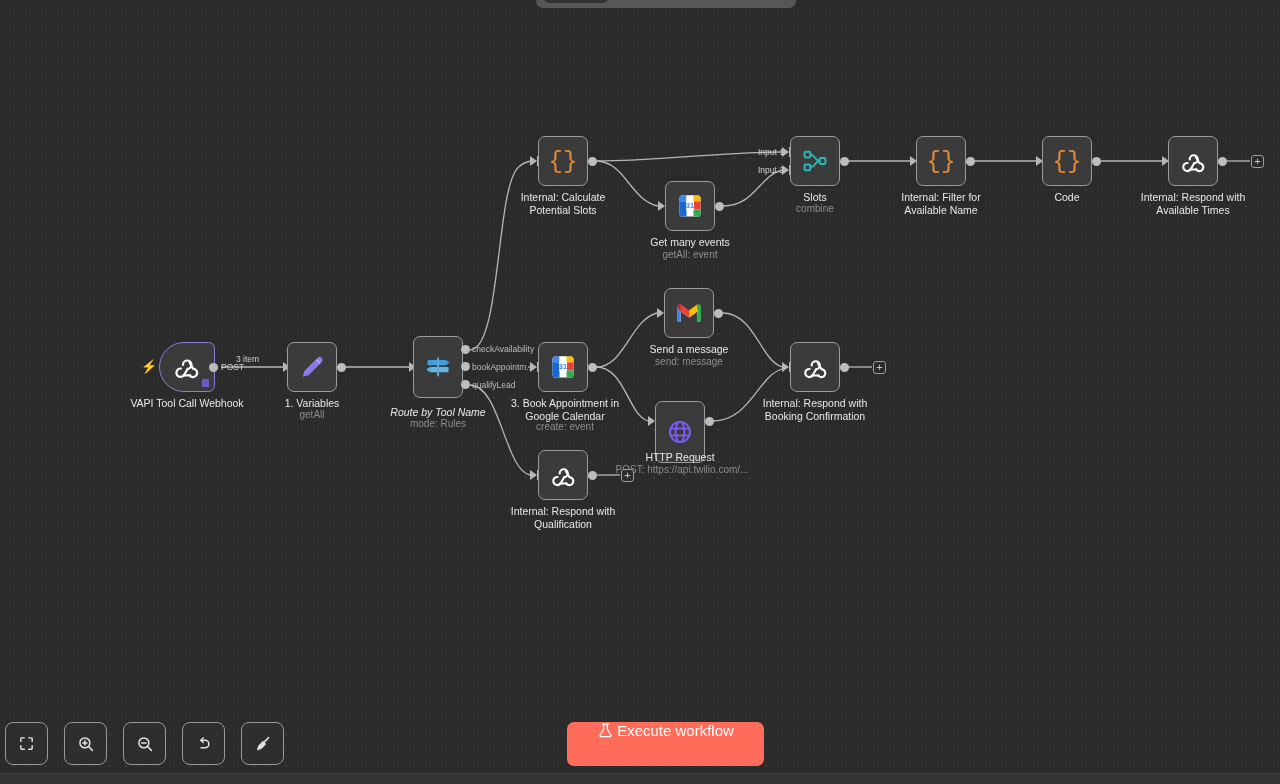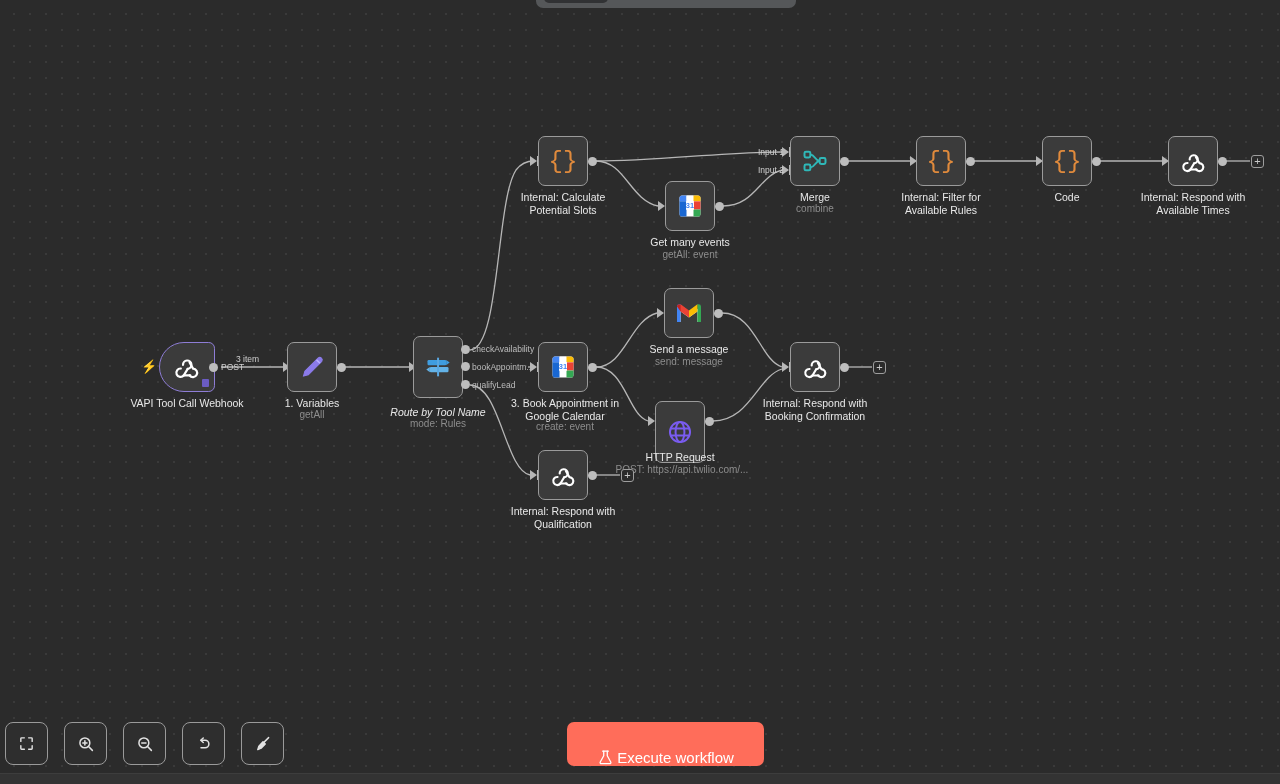"Merge" div.node-label { text: Merge -> Slots }
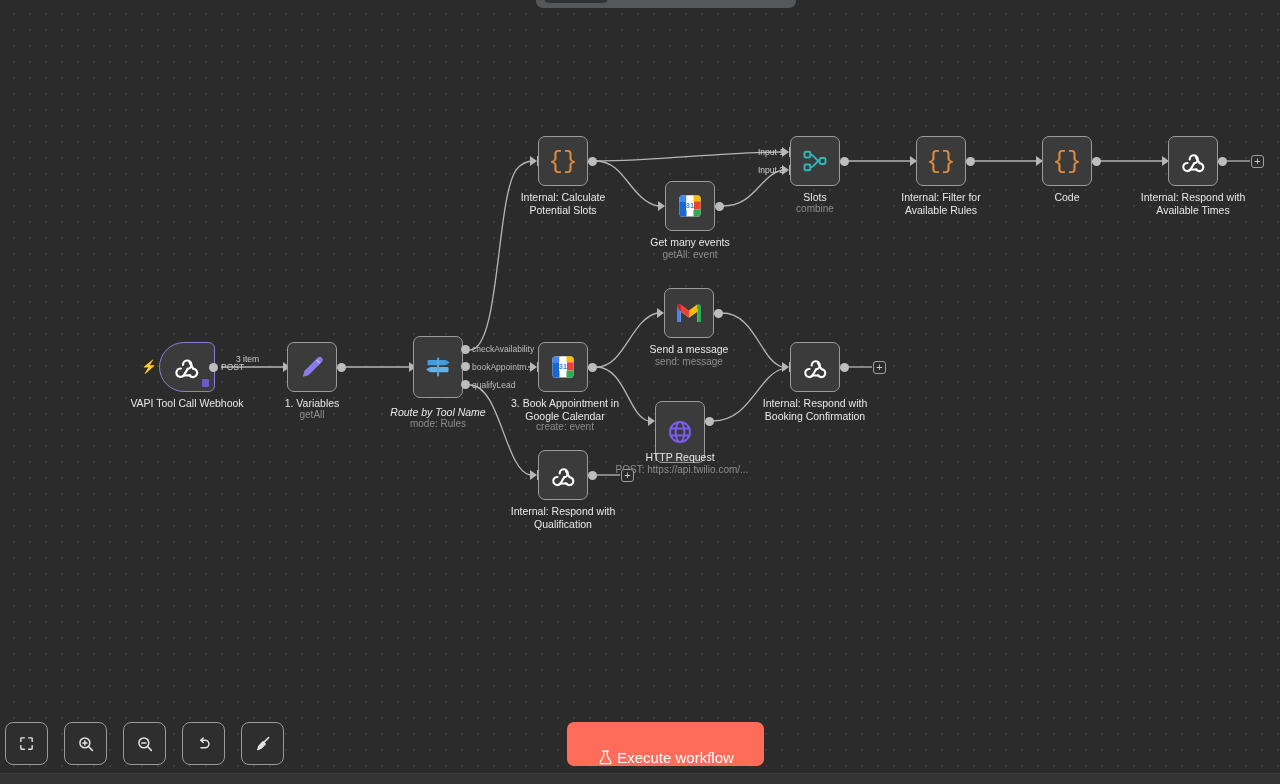"Internal: Filter for" div.node-label { text: Rules -> Name }
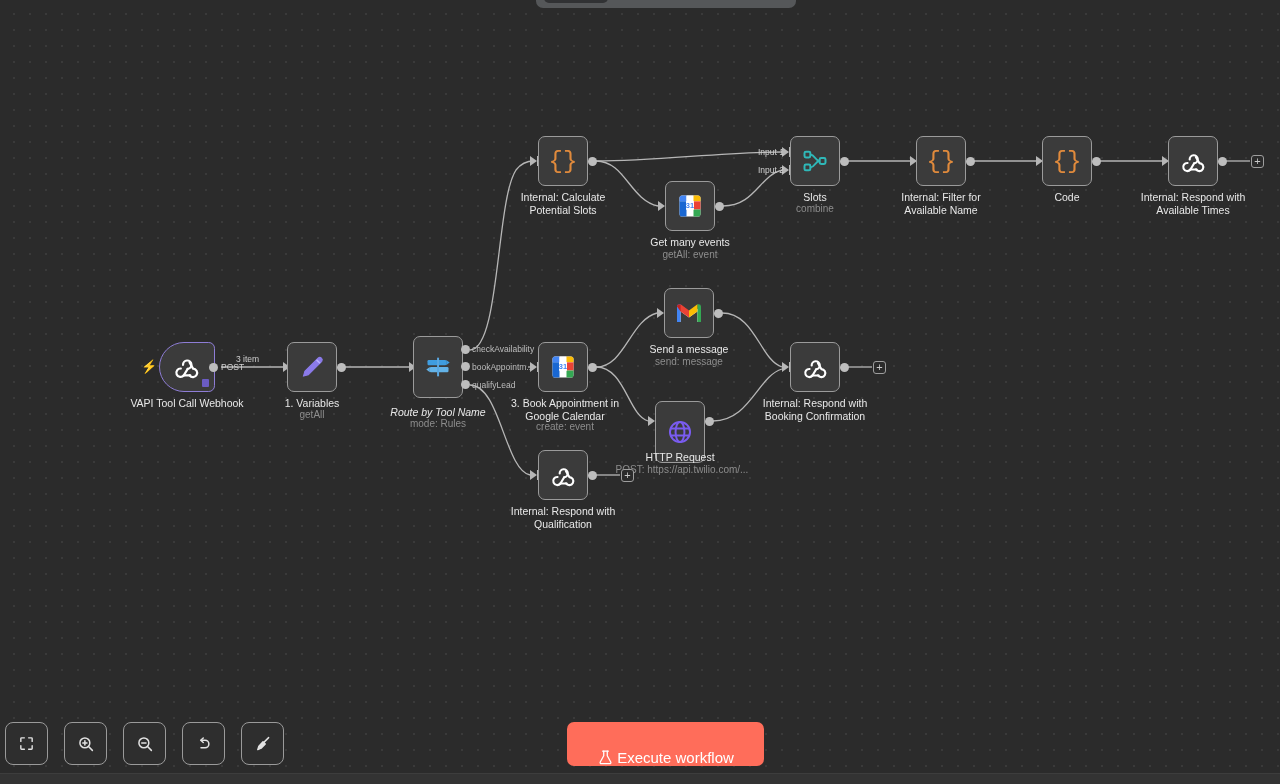"Execute workflow" #exec-btn { align-items: flex-end -> flex-start }
